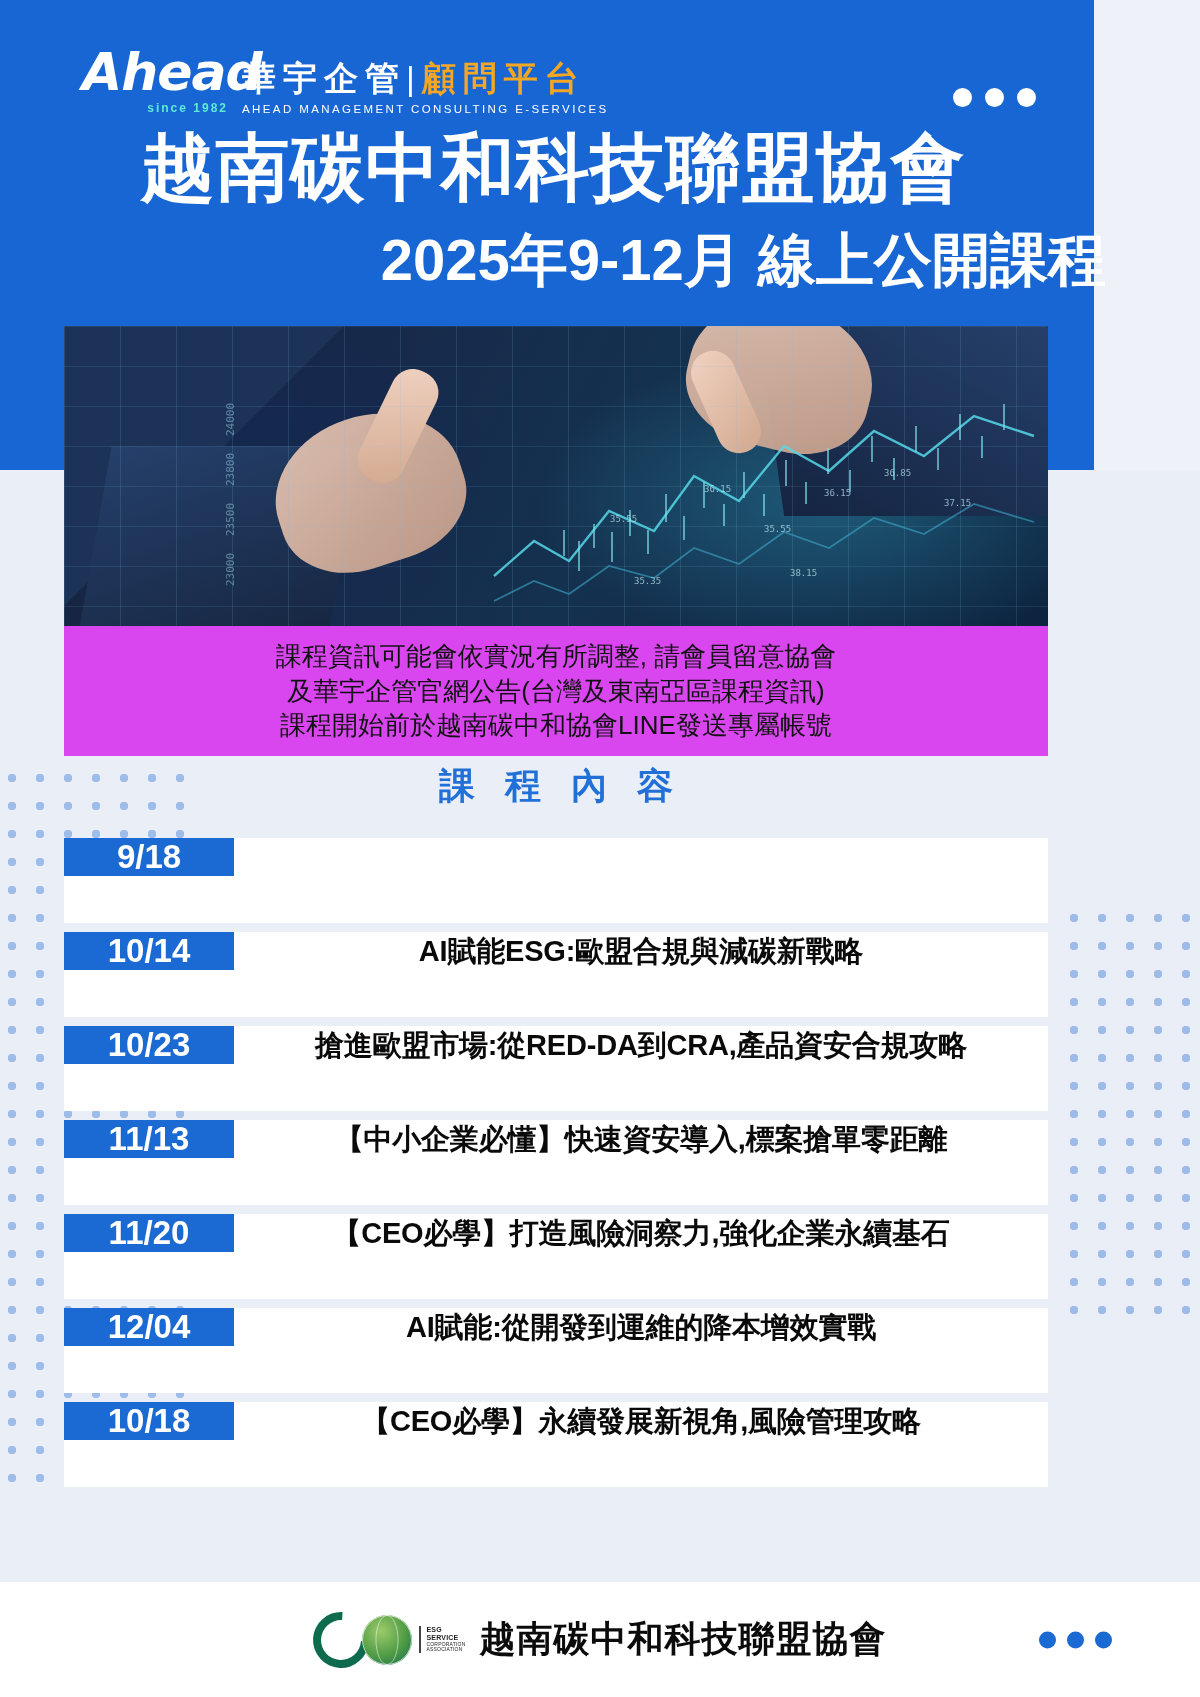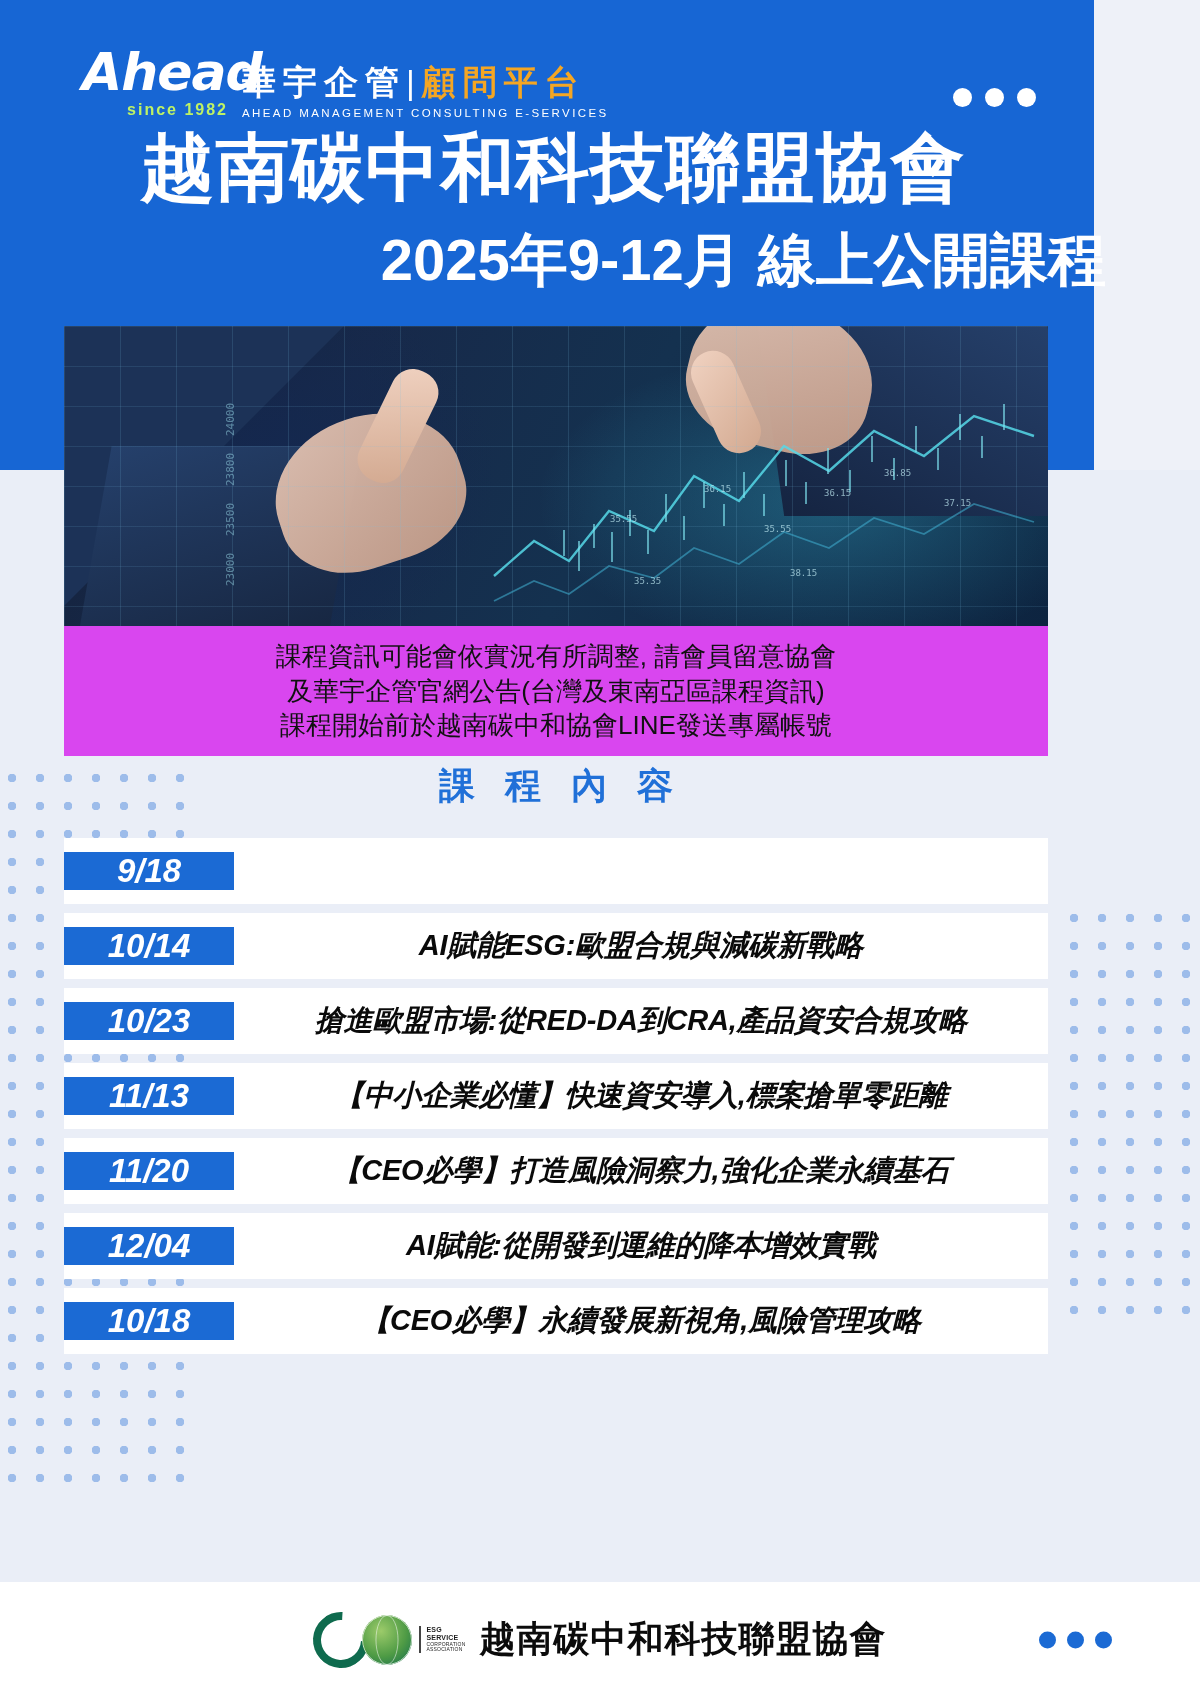"since 1982" .logo-since { color: #bef264 -> #5eead4; font-size: 16px -> 12px }
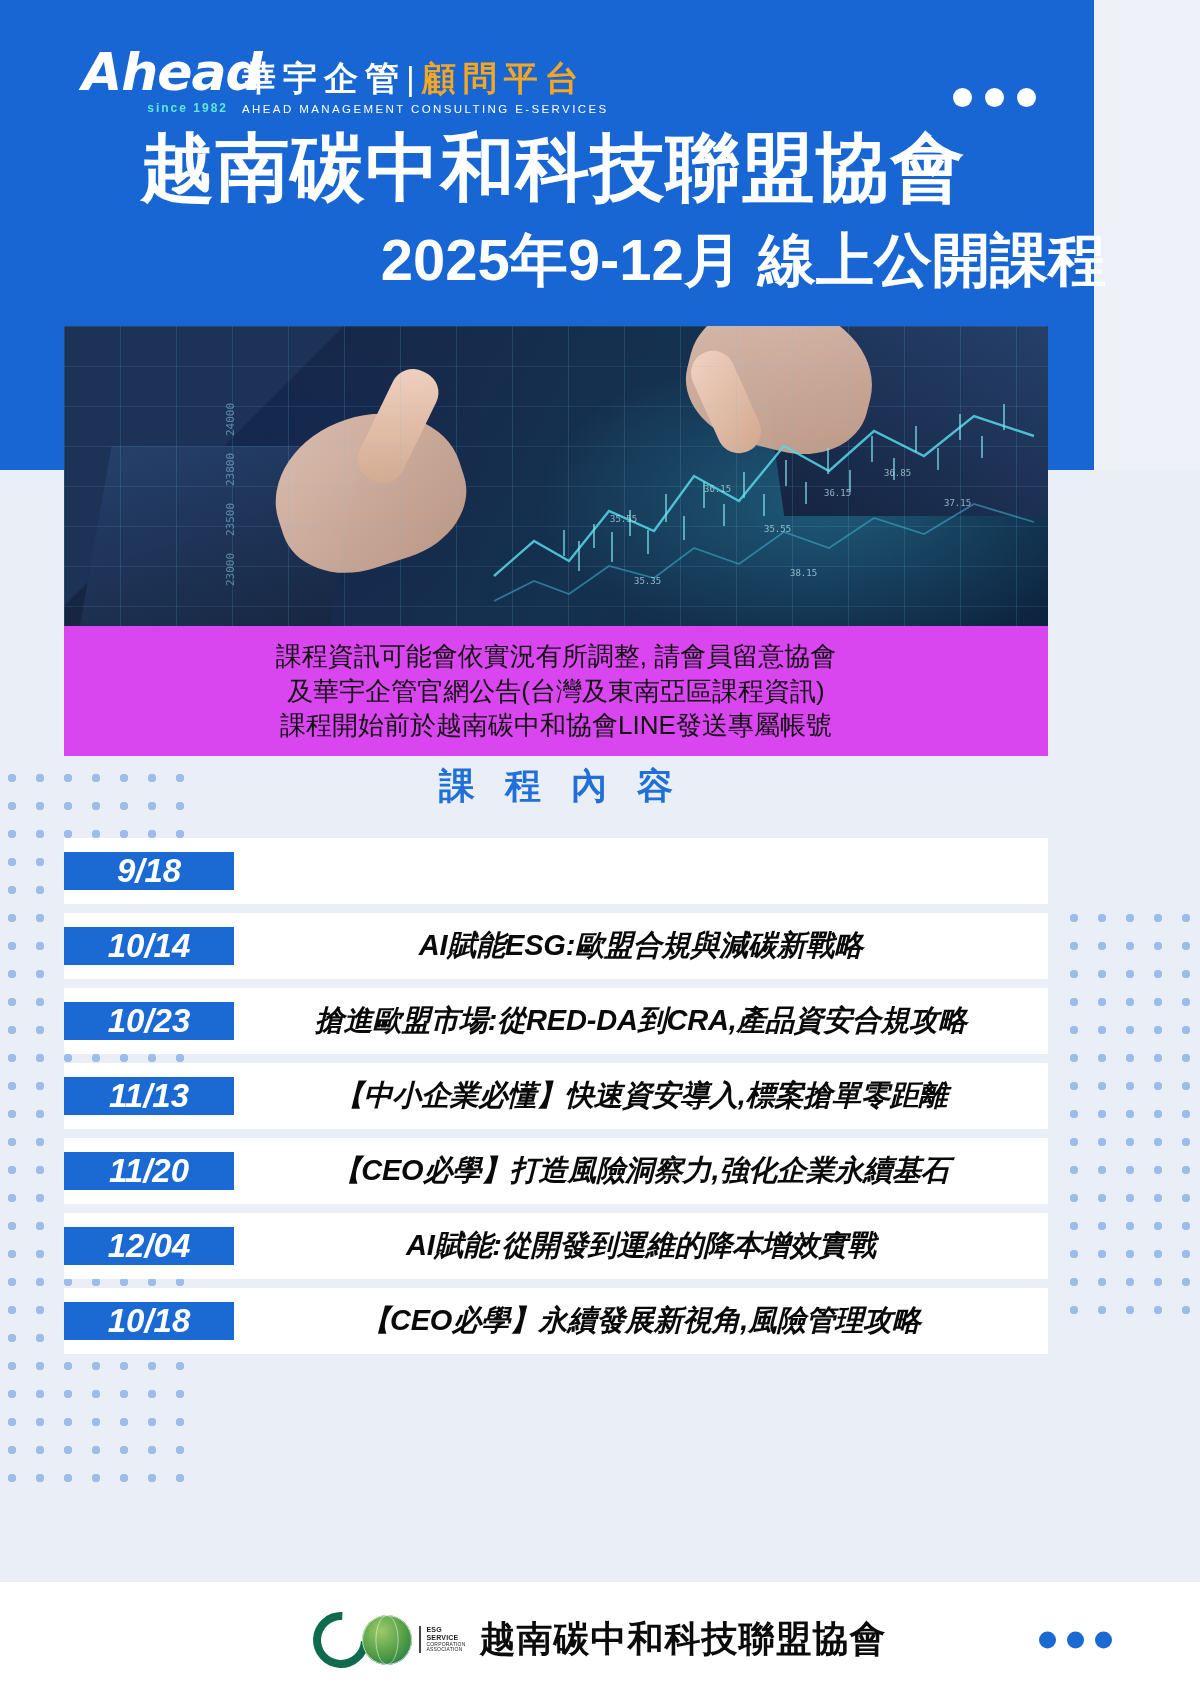"9/18" .row { align-items: center -> flex-start; font-style: italic -> none; height: 66px -> 85px }
